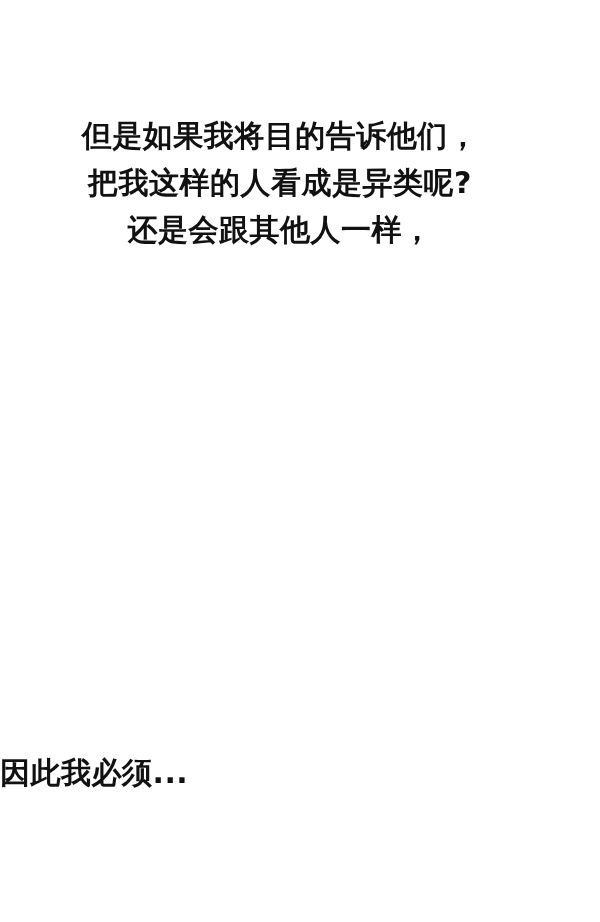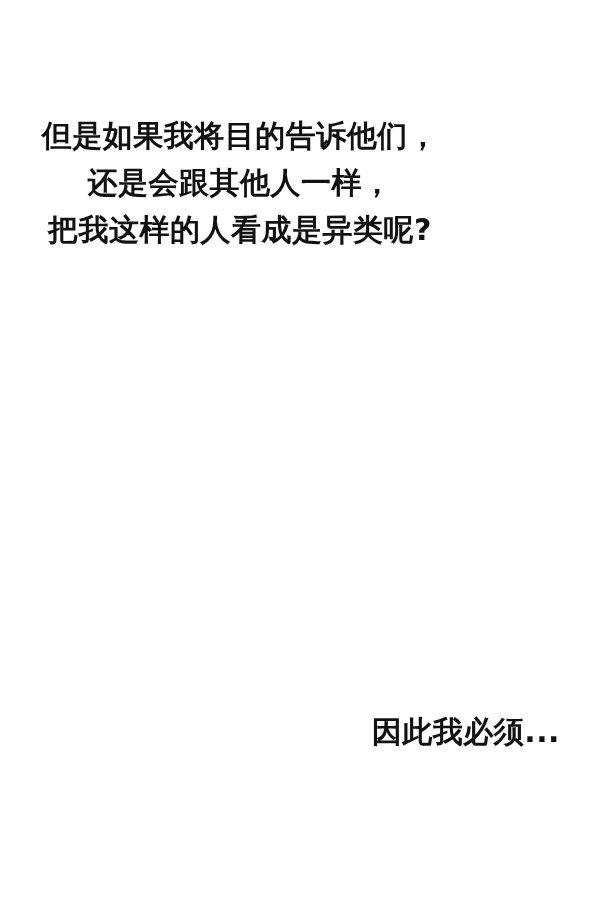"但是如果我将目的告诉他们，" .monologue-block { padding-left: none -> 40px }
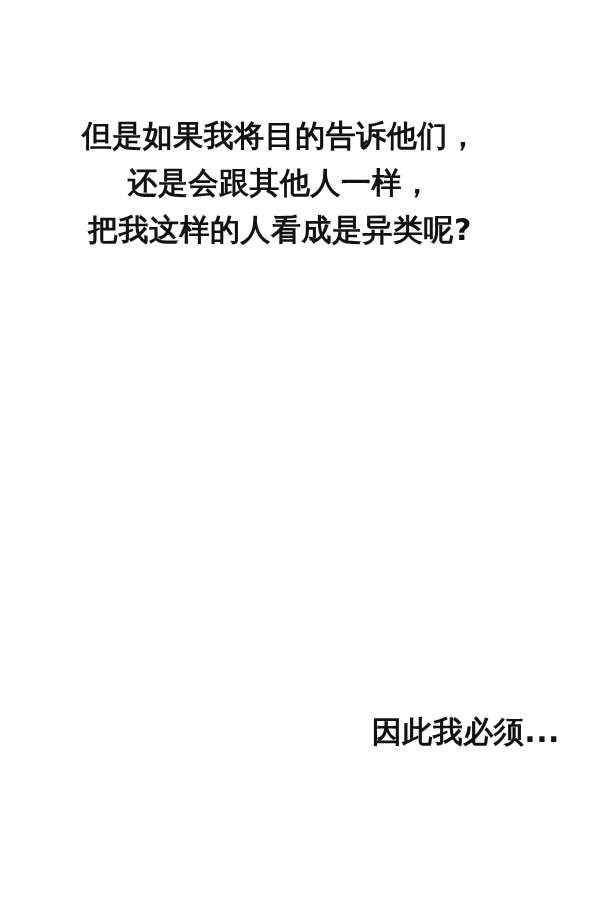"还是会跟其他人一样，" div.monologue-line { order: before "把我这样的人看成是异类呢?" -> after "把我这样的人看成是异类呢?" }
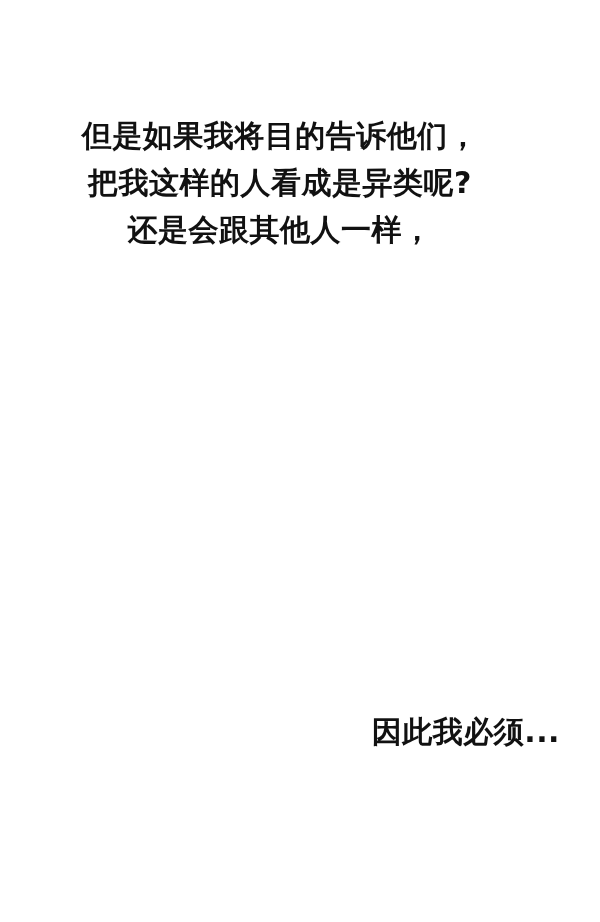"因此我必须..." .closing-block { text-align: right -> left; top: 710px -> 751px }
